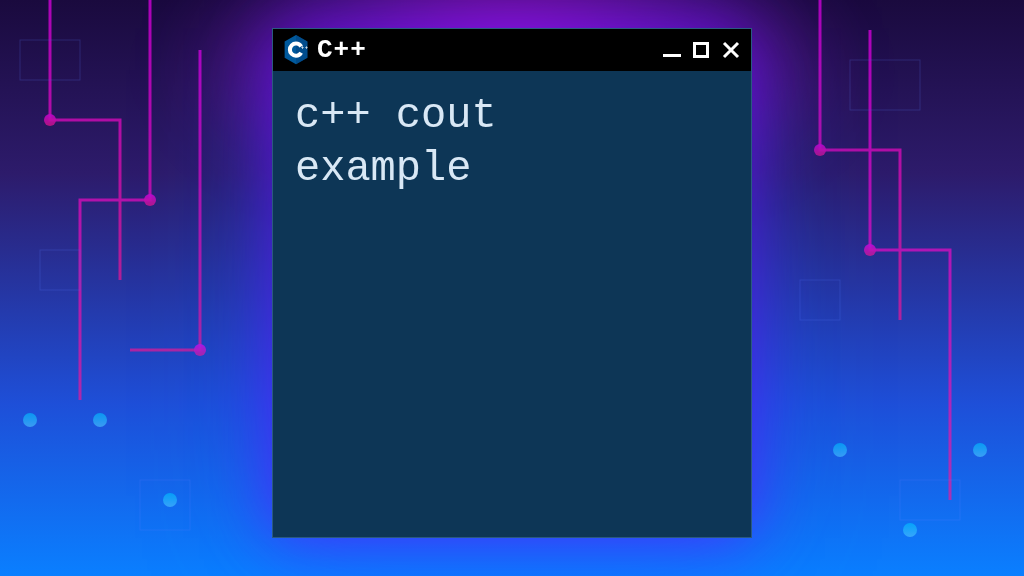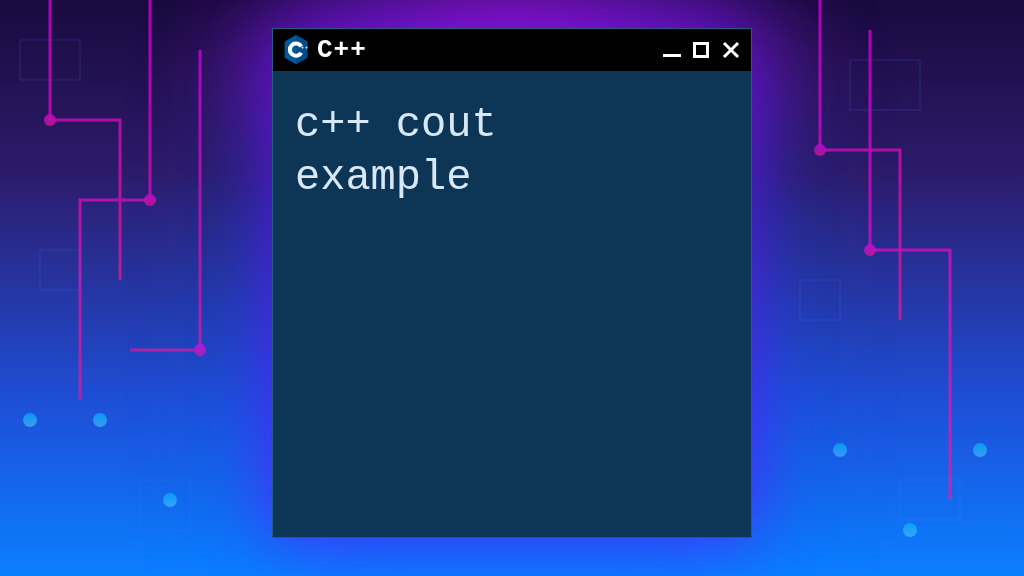"c++ cout" .content { padding: 28px 22px -> 19px 22px }
